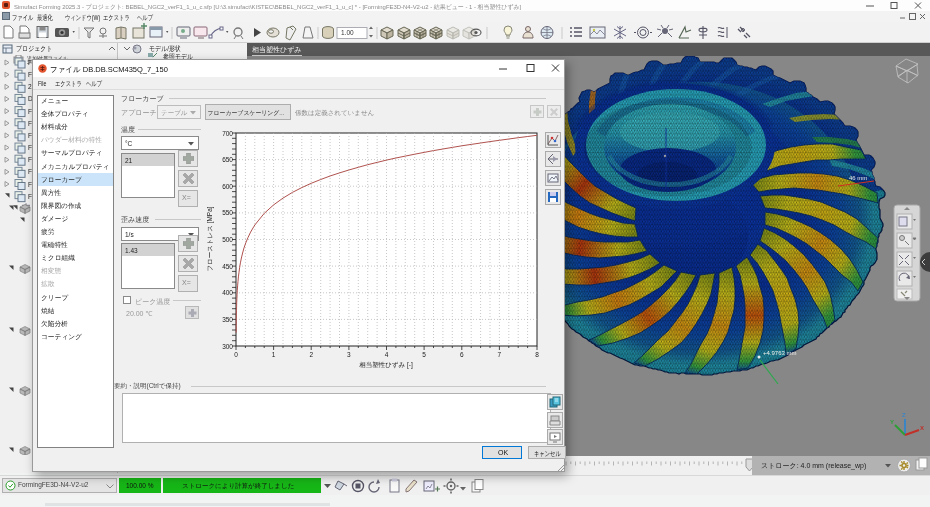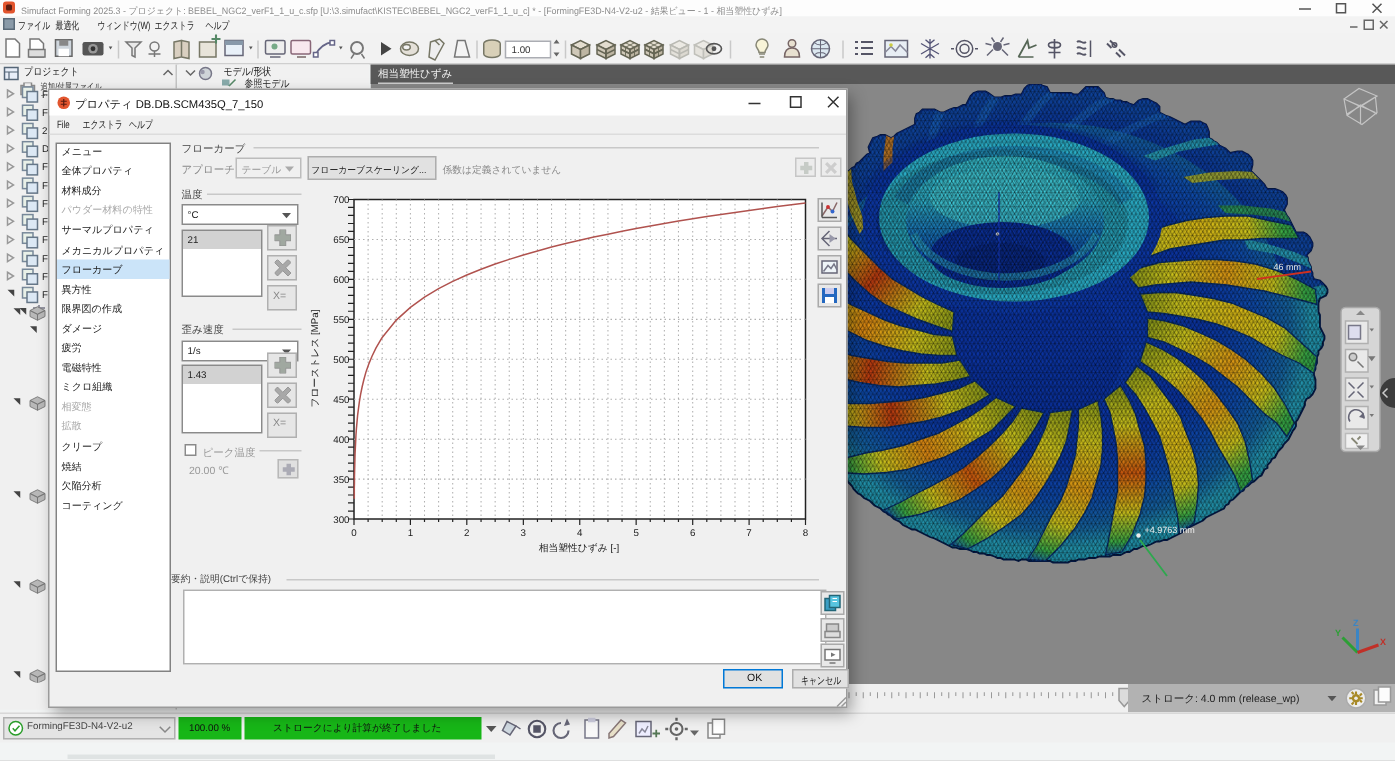"プロパティ DB.DB.SCM435Q_7_150" div.a { text: プロパティ -> ファイル }
